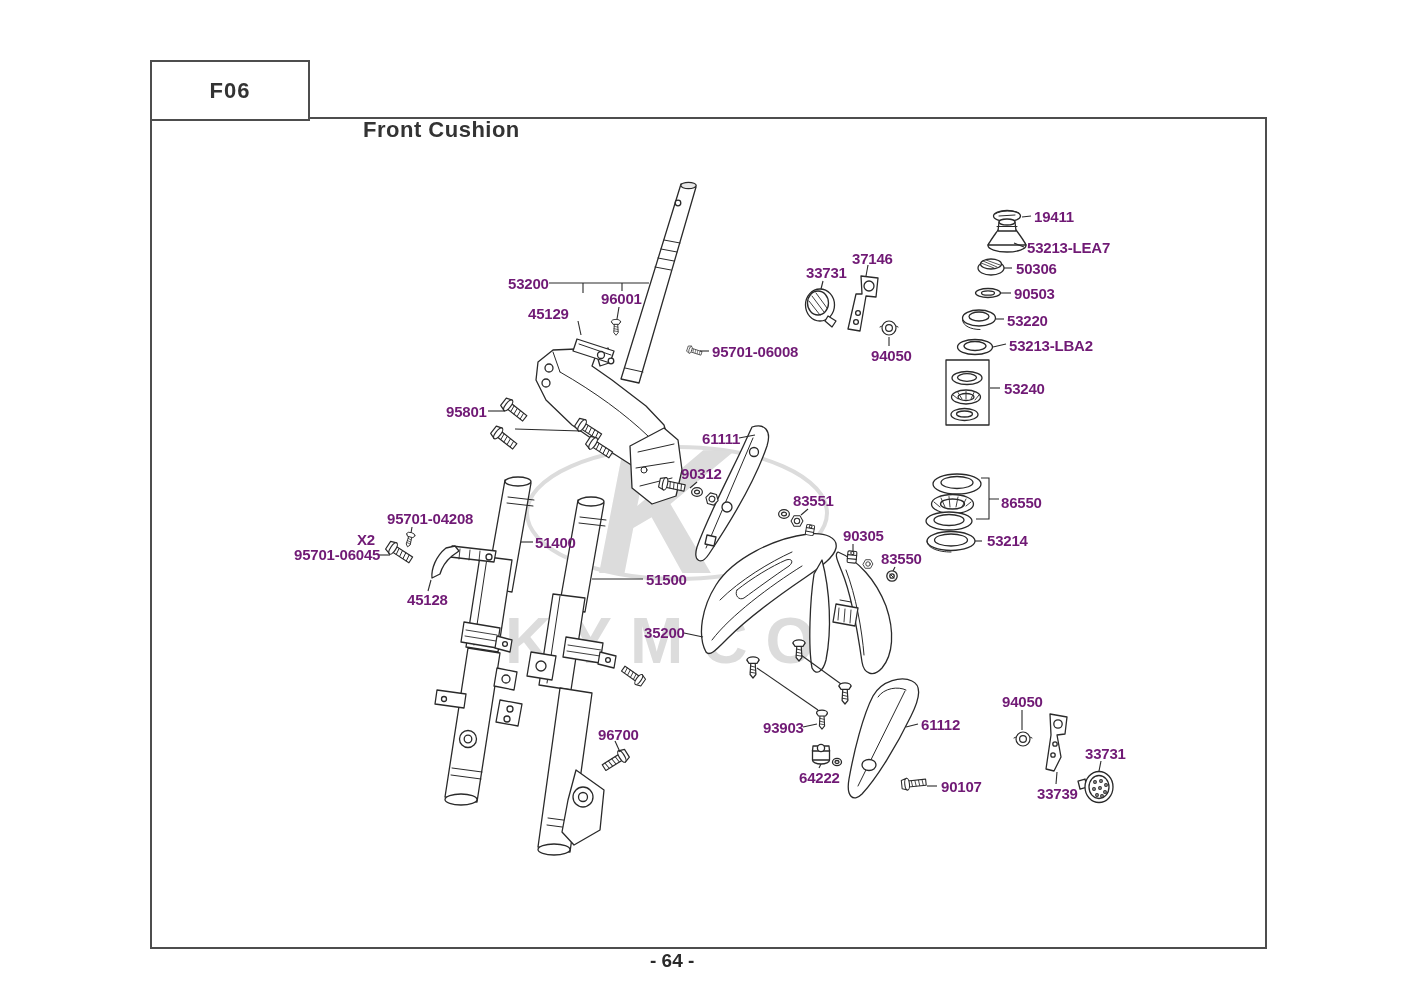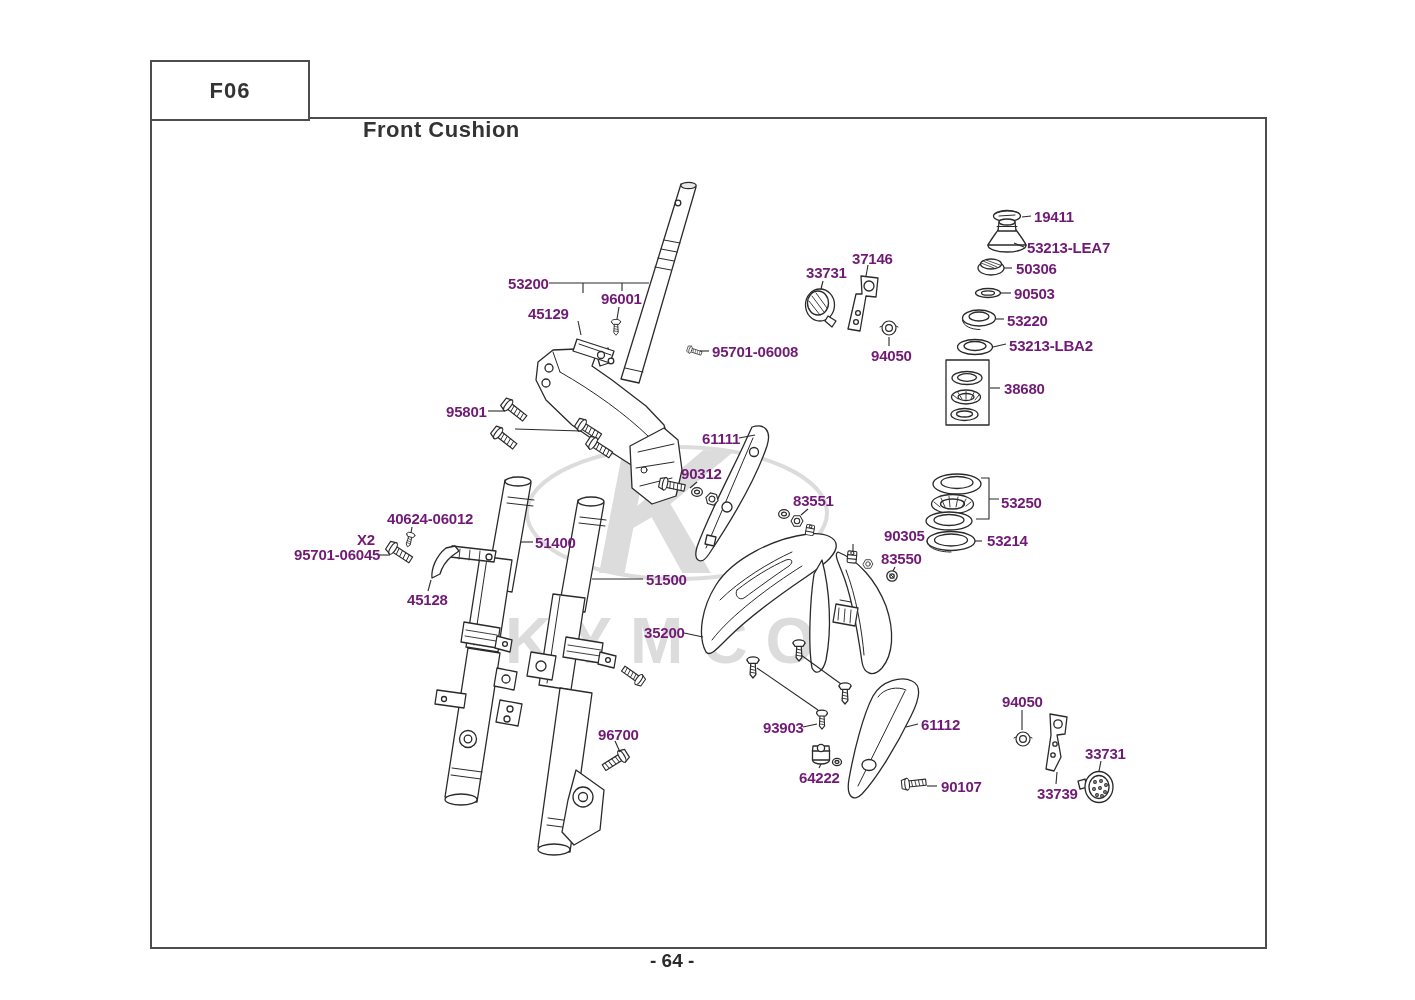"38680" div.lbl { text: 38680 -> 53240 }
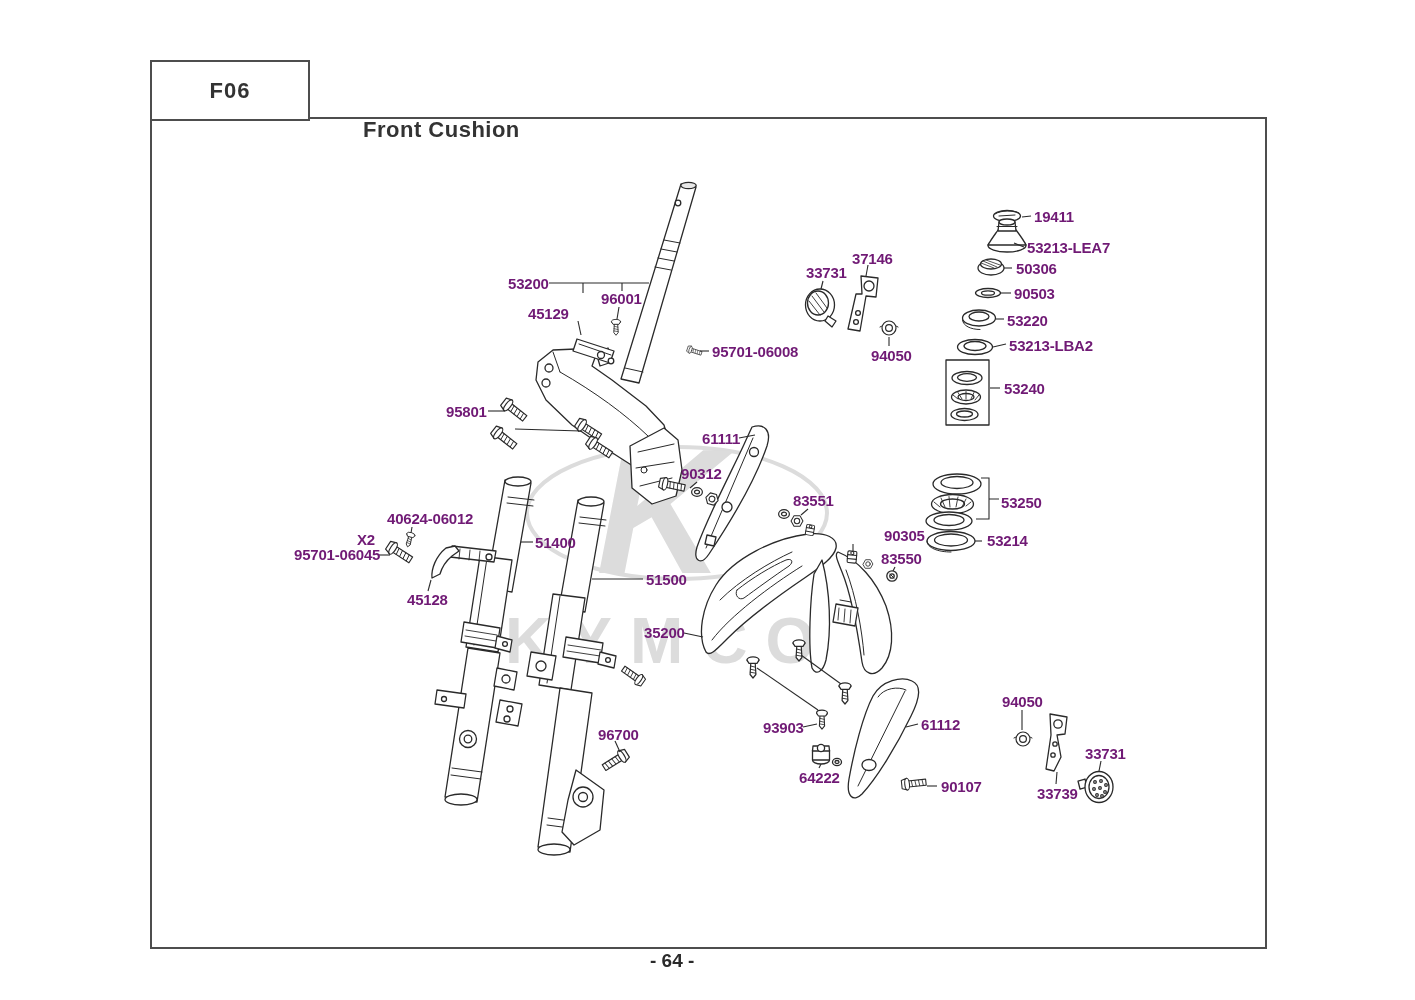"53250" div.lbl { text: 53250 -> 86550 }
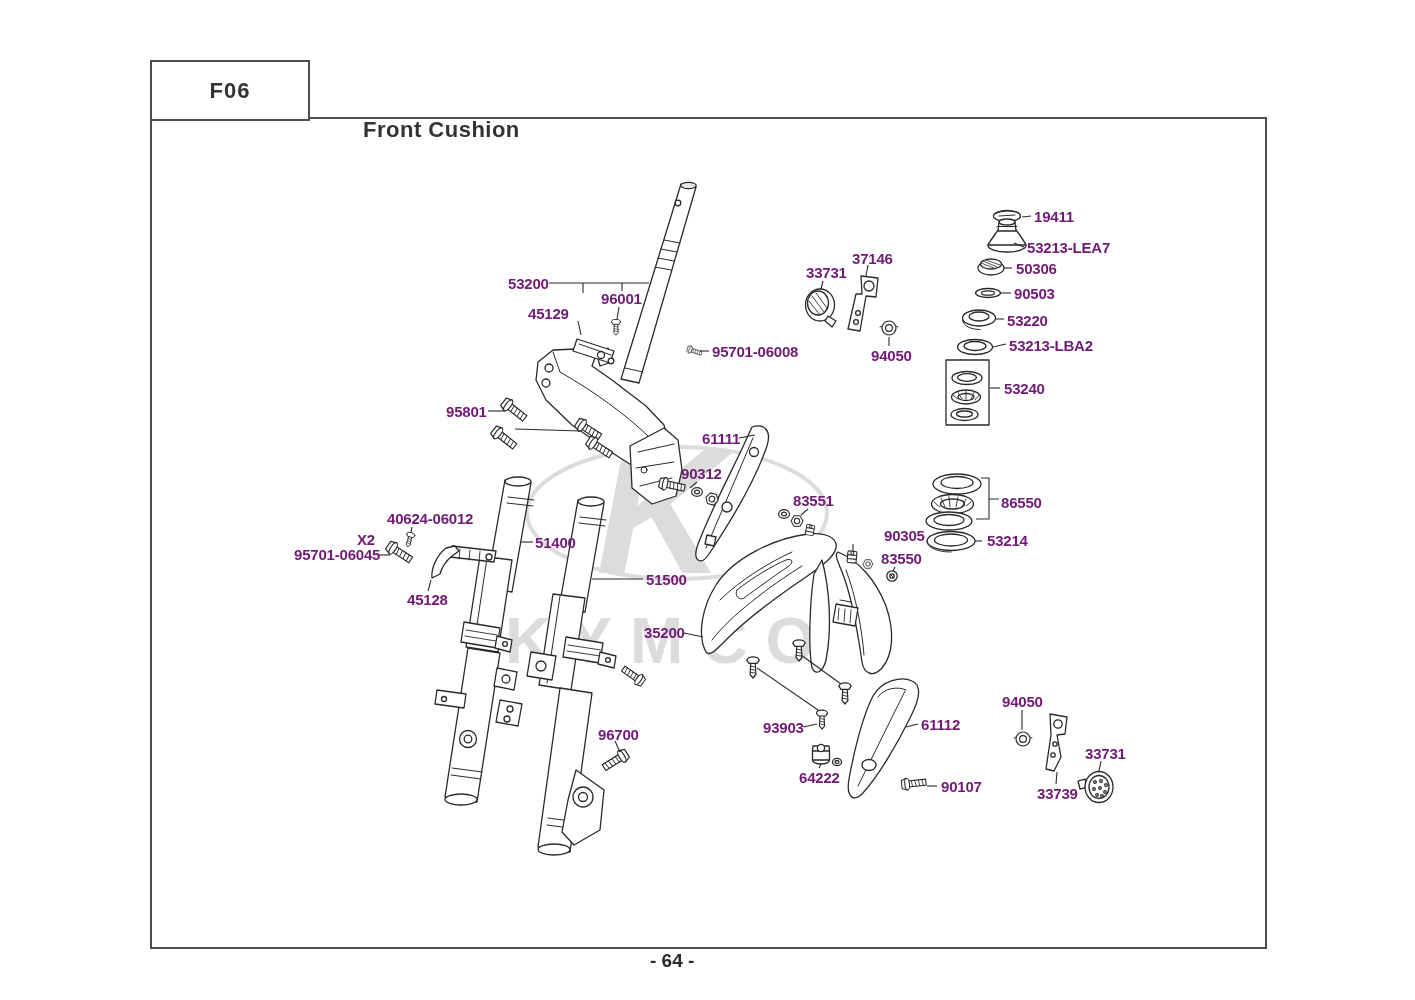"40624-06012" div.lbl { text: 40624-06012 -> 95701-04208 }
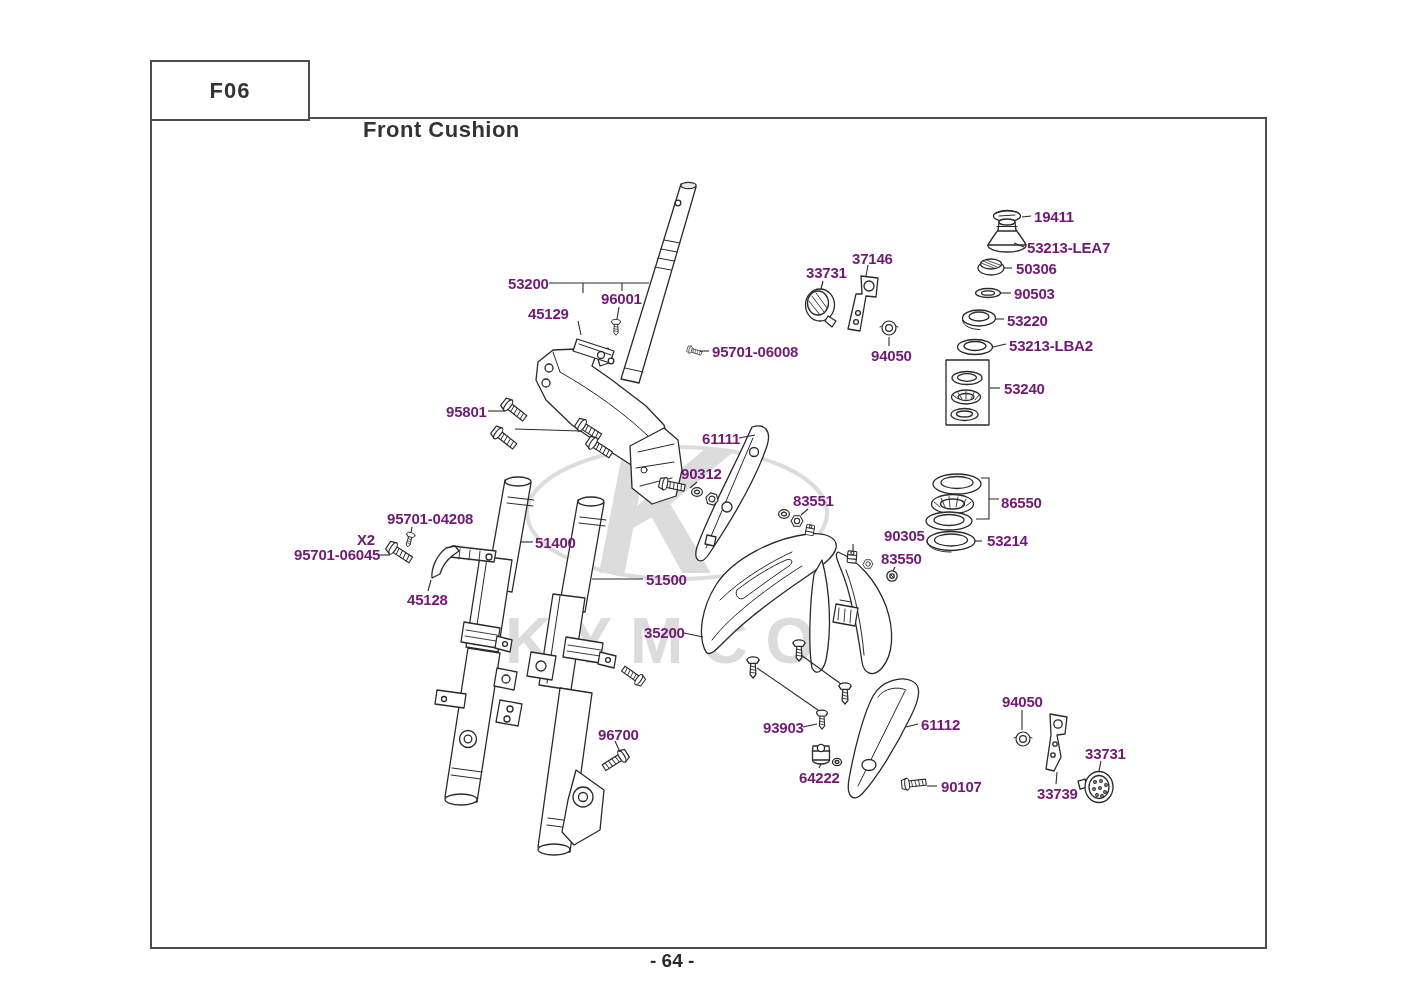"90305" div.lbl { left: 884px -> 843px }
